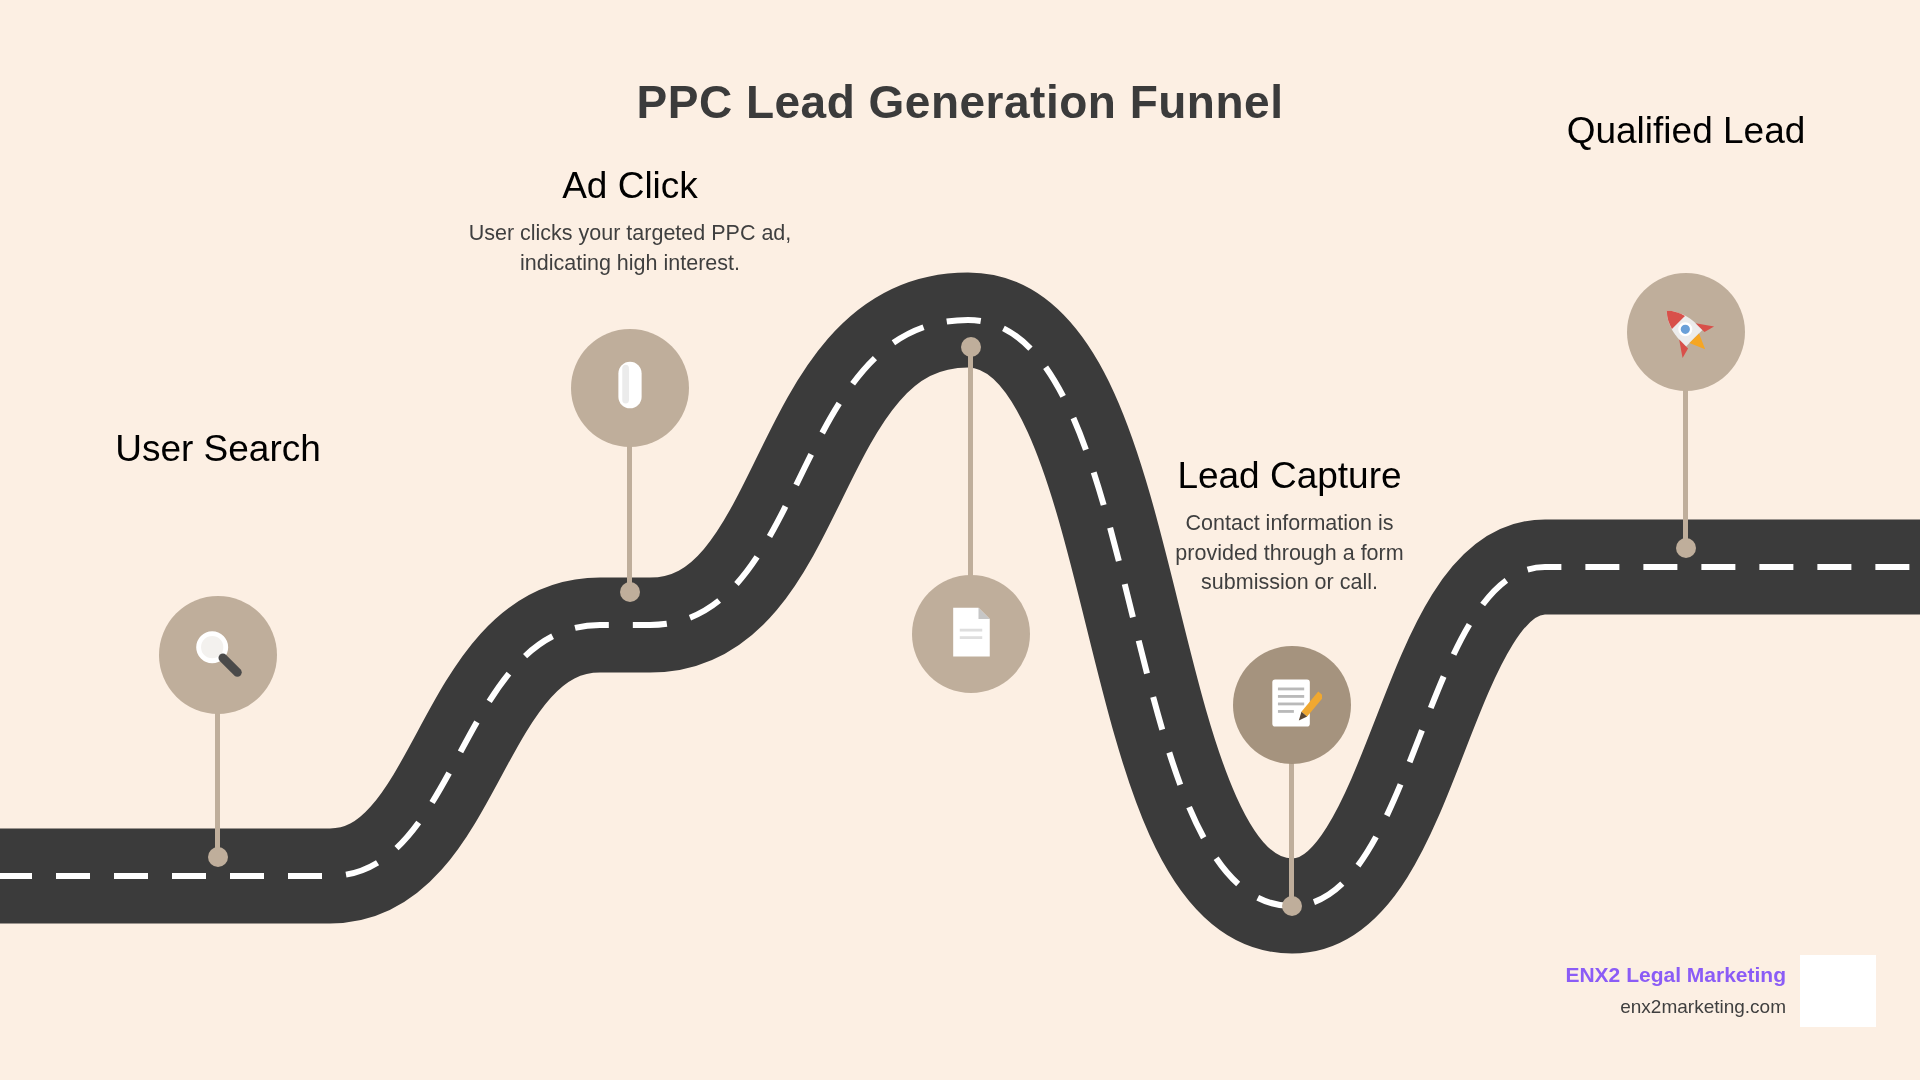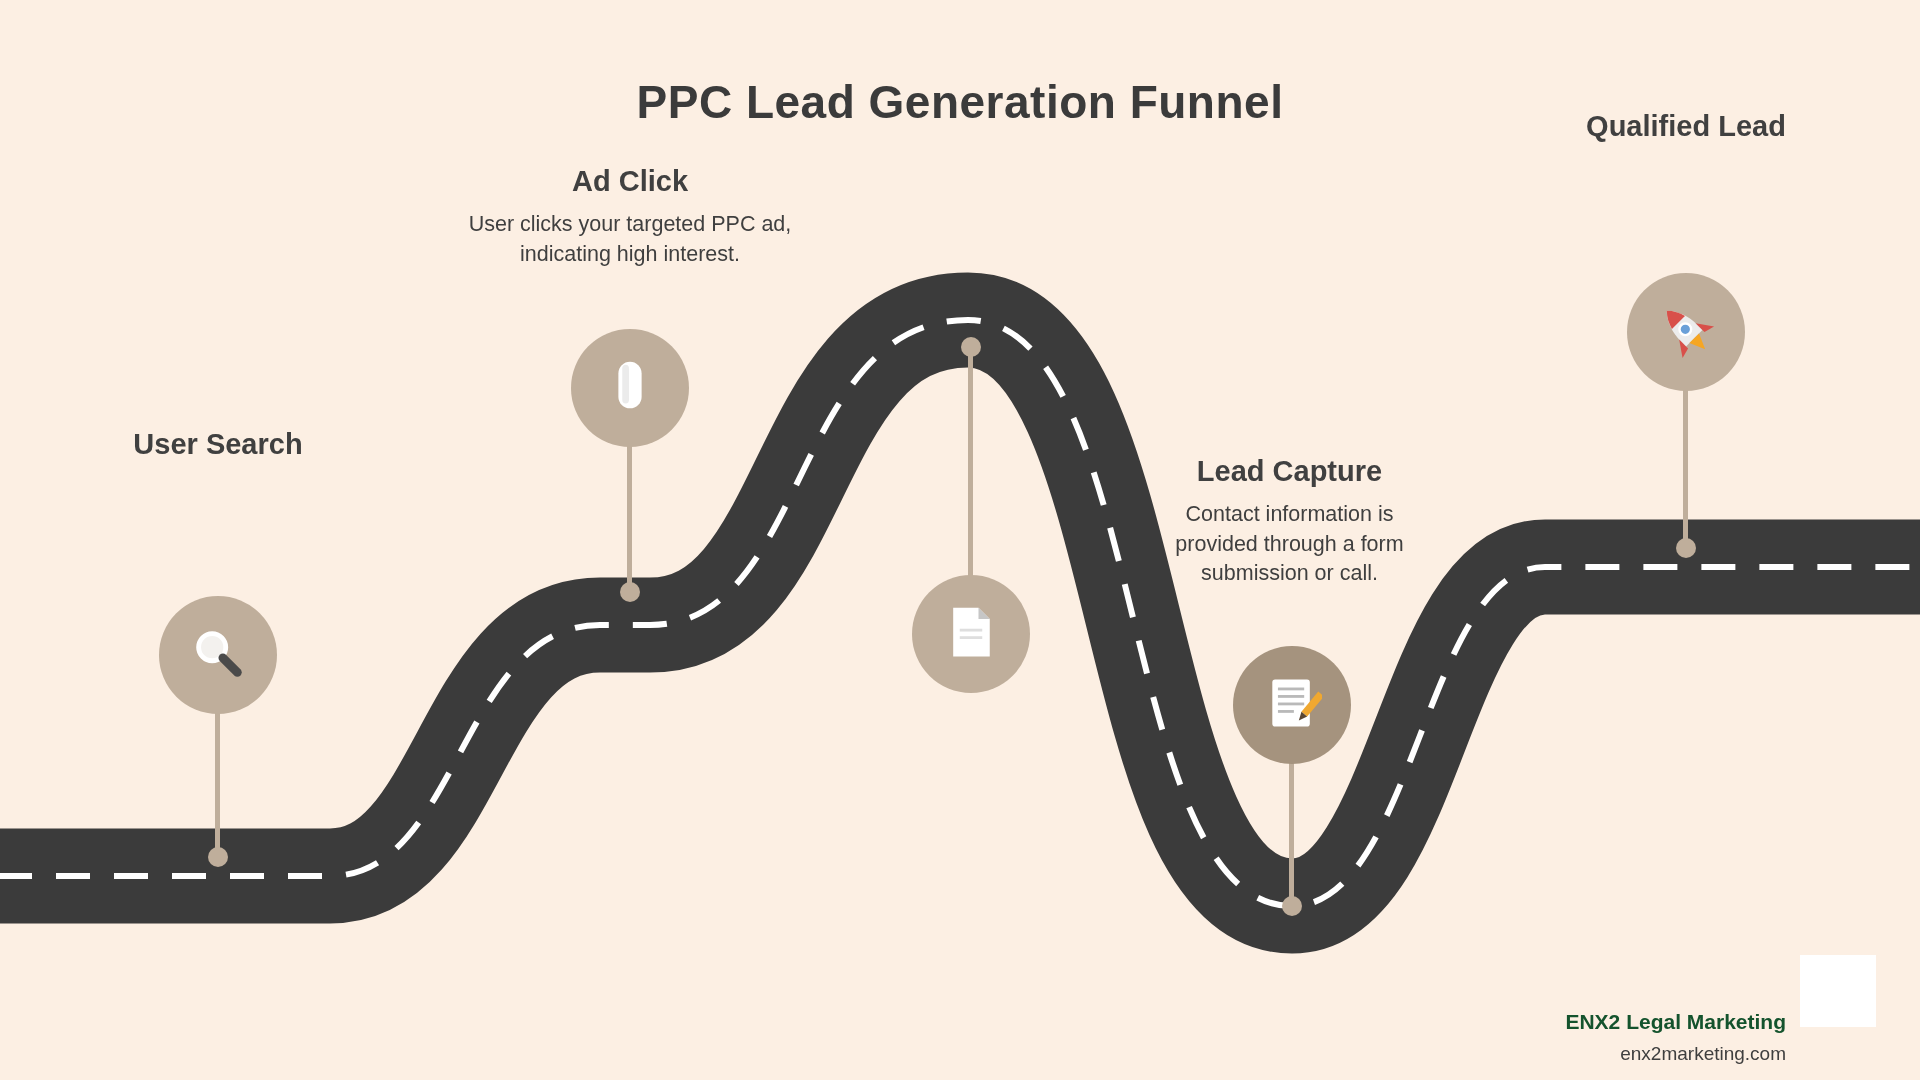"Qualified Lead" .step-title { color: #404040 -> #000000; font-size: 29px -> 37px; font-weight: 700 -> 400 }
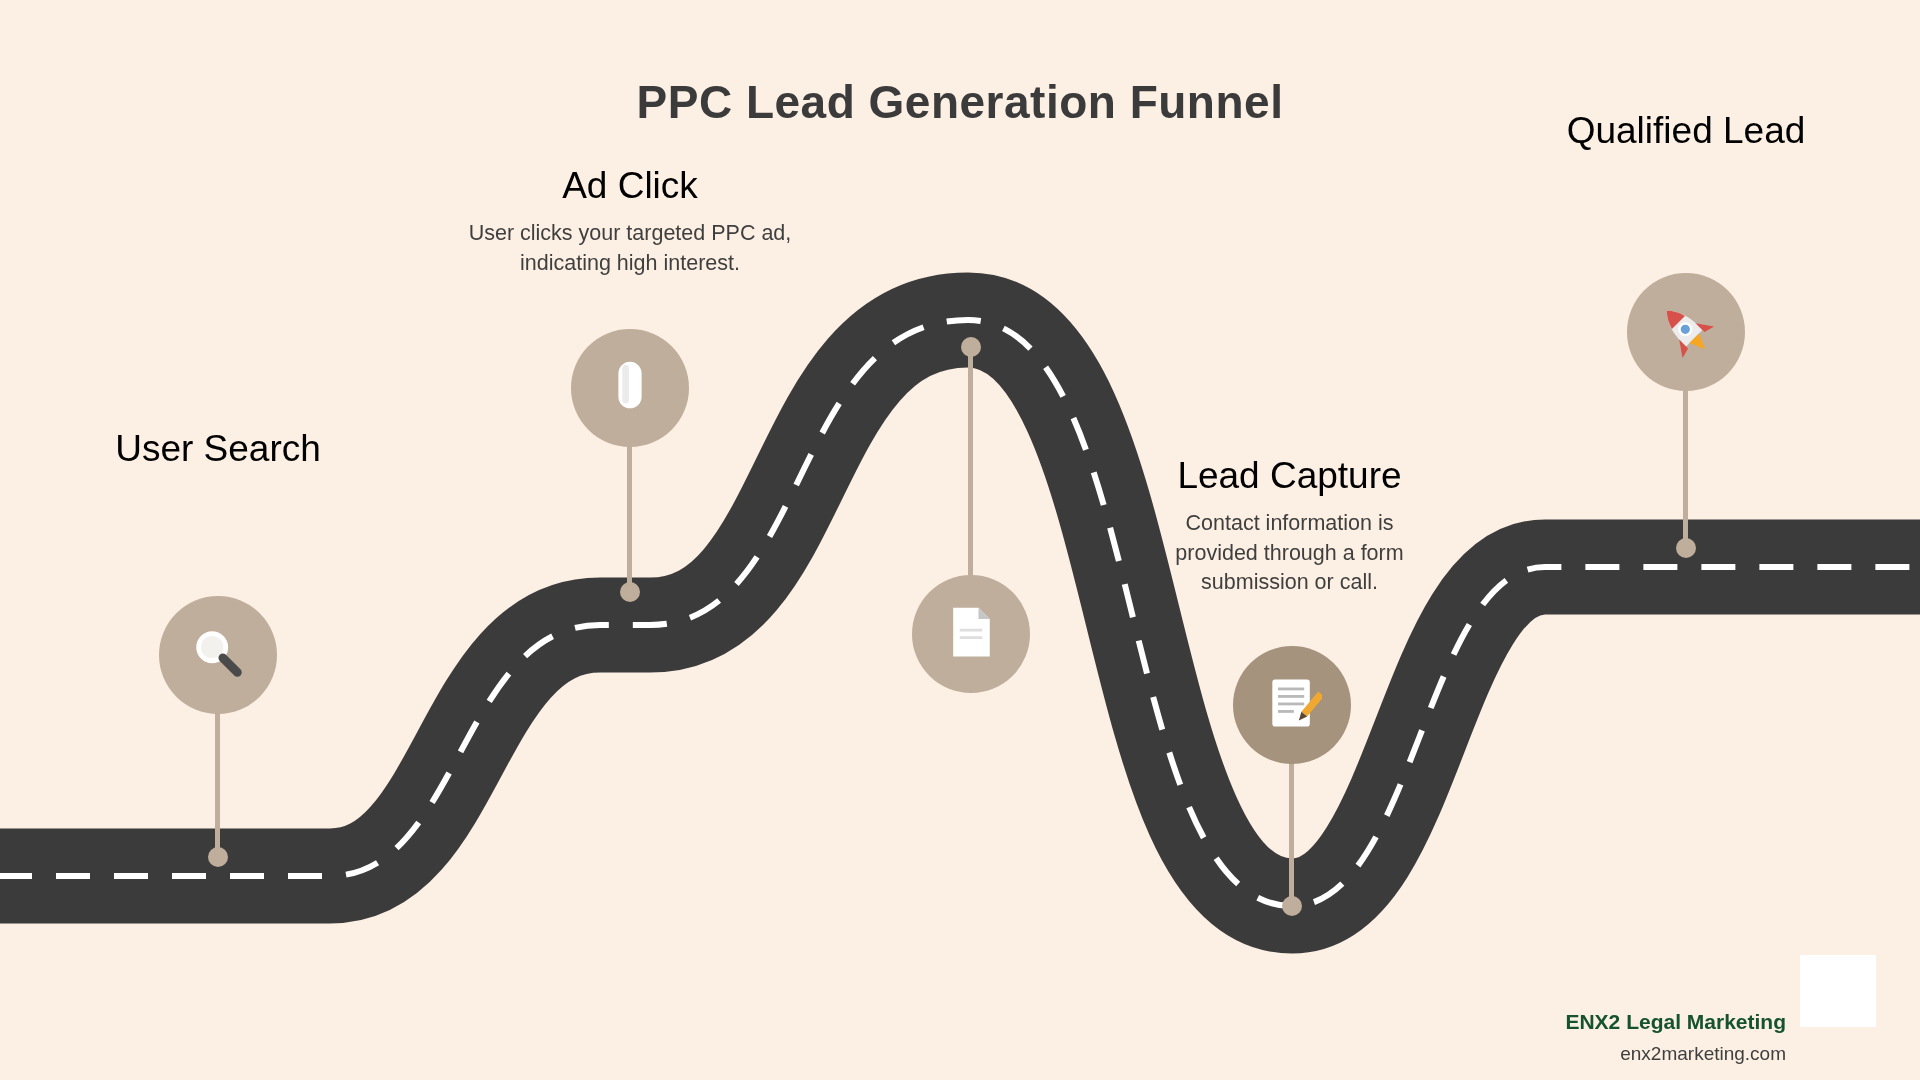"ENX2 Legal Marketing" .footer-brand { color: #14532d -> #8b5cf6; margin-top: 47px -> none }
